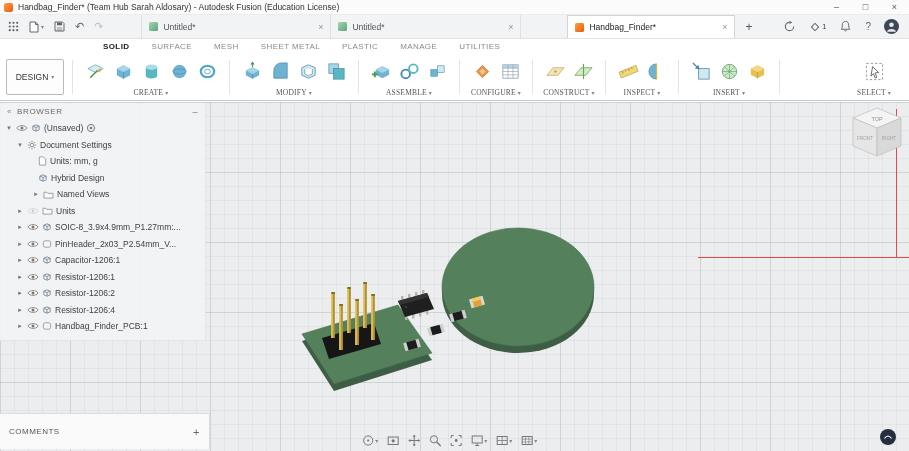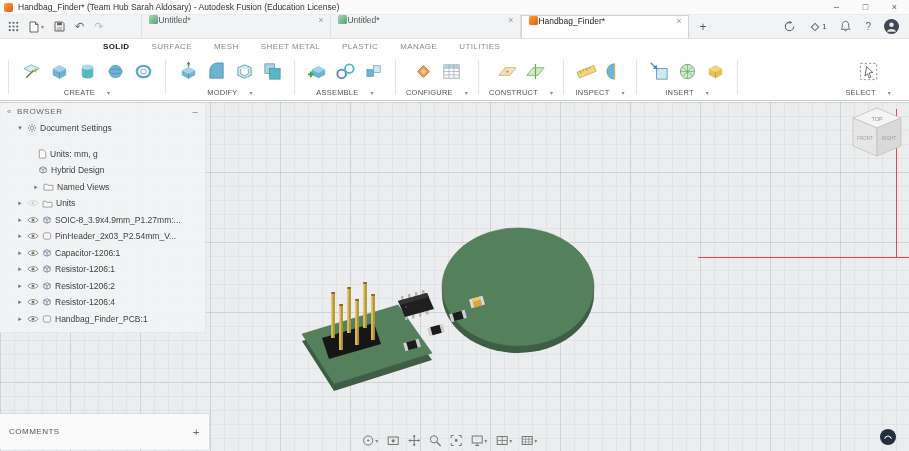"Untitled*" .doctab { align-items: flex-start -> center; gap: none -> 5px }
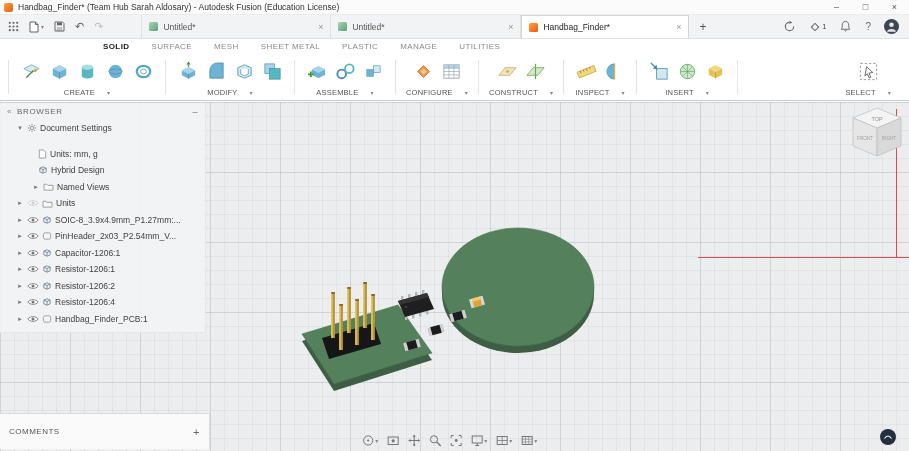"Handbag_Finder*" div.doctab { margin-left: none -> 46px }
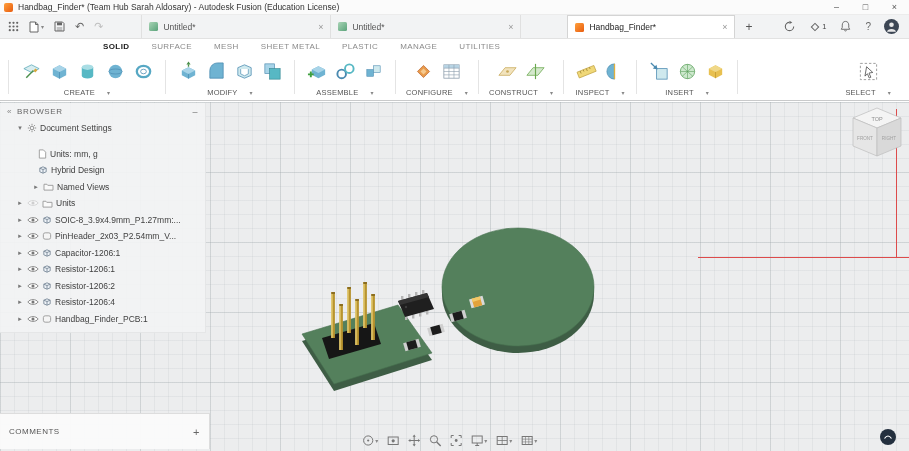"DESIGN" div { html: none -> <div> <span>DESIGN</span> <span>▾</span> </div> }
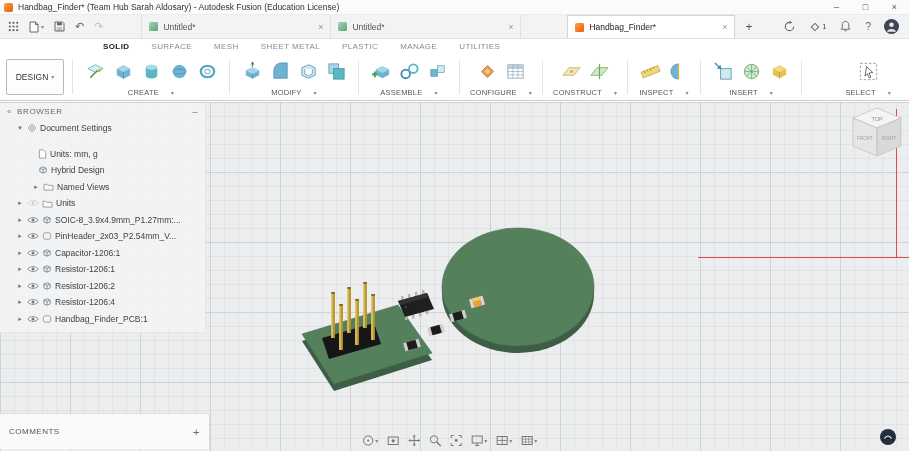"CREATE" .rlabel { font-family: none -> Liberation Serif, serif; gap: 12px -> 2px }
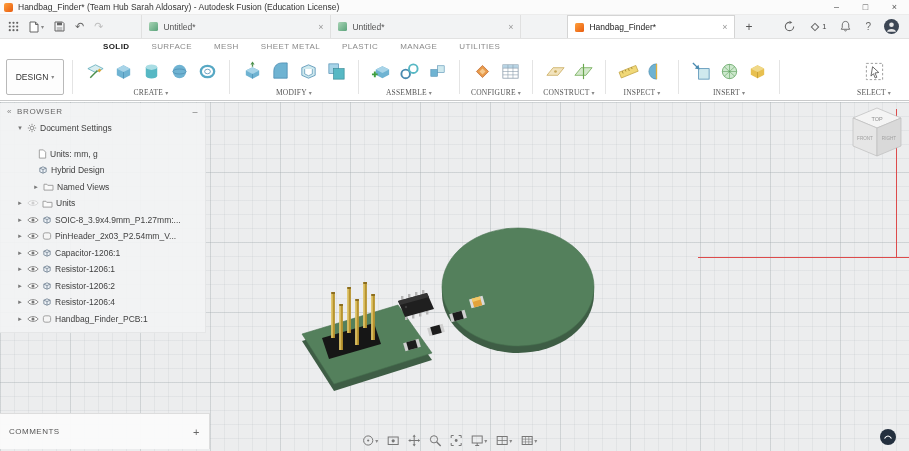"(Unsaved)" div.brow { html: none -> <div> <span>▾</span> <span> <svg> <path></path> <circle></circle> </svg> </span> <span> <svg> <path></path> <path></path> </svg> </span> <span>(Unsaved)</span> <span> <svg> <circle></circle> <circle></circle> </svg> </span> </div> }
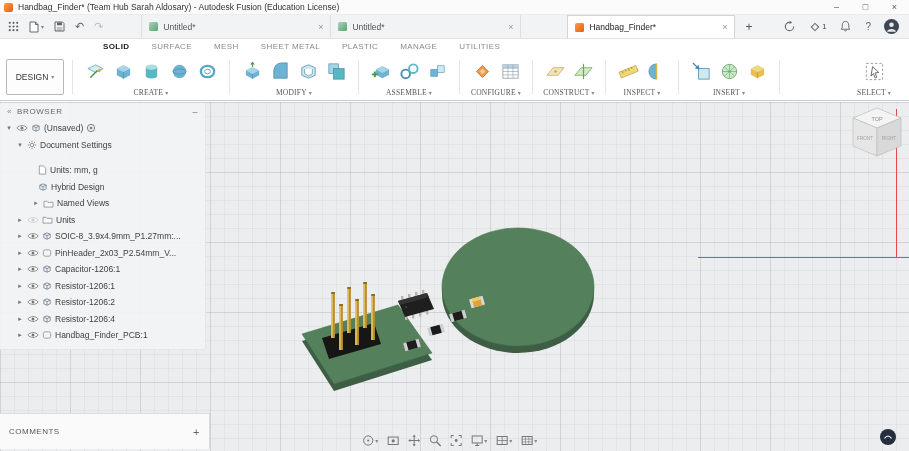"Units: mm, g" div.brow { margin-top: 9px -> none }
